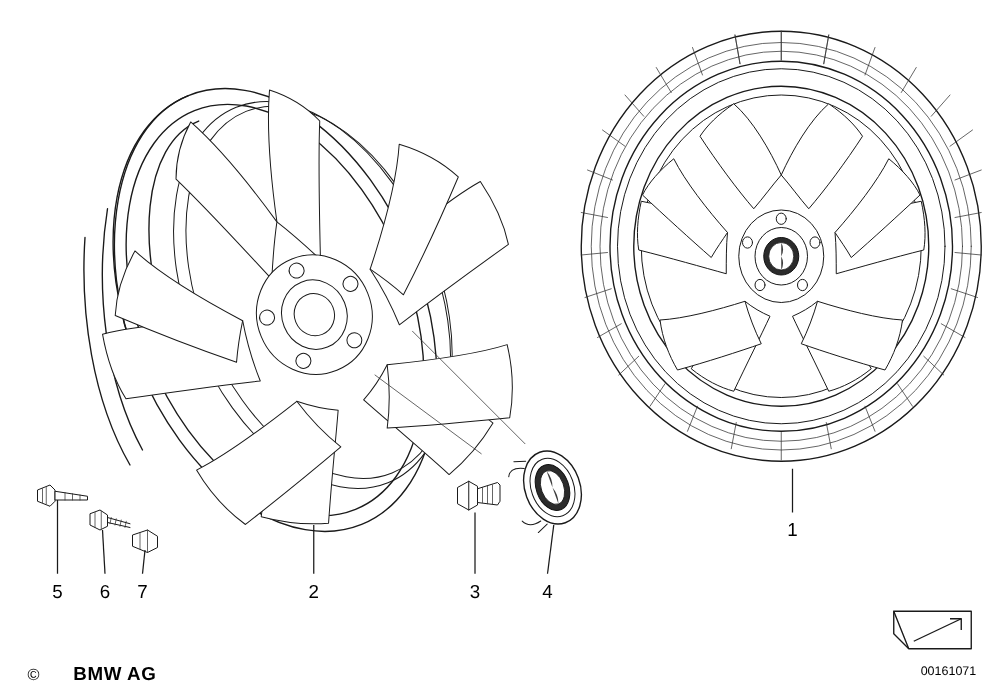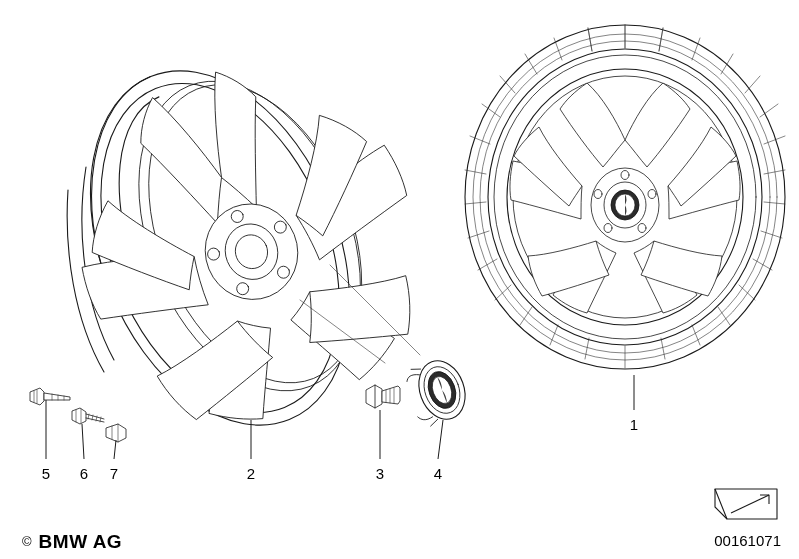"BMW AG" .brand-text { font-size: 19px -> 15px; margin-left: none -> 20px }
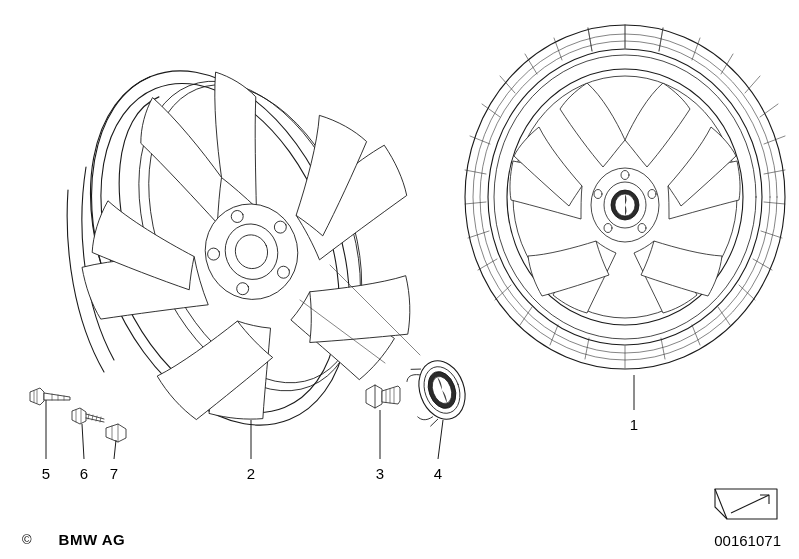"00161071" .doc-id { font-size: 15px -> 10px }
